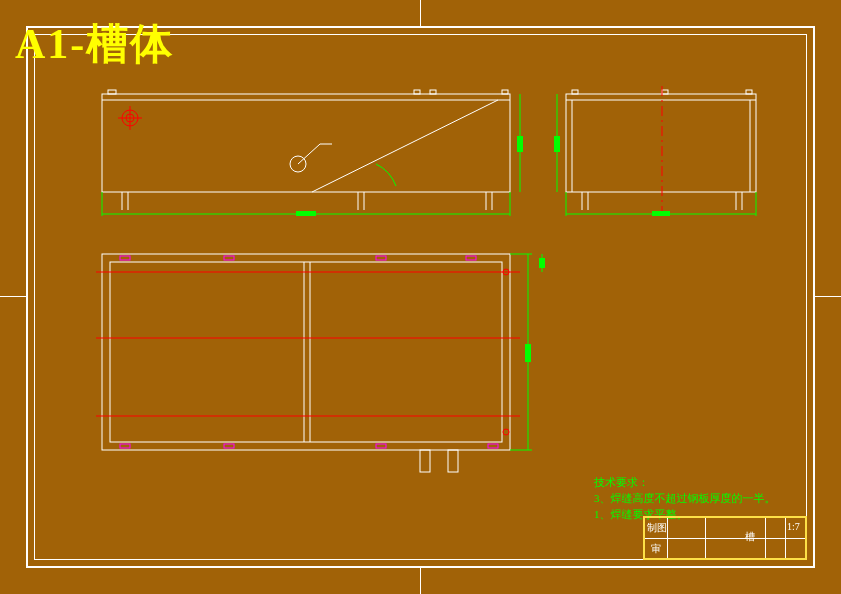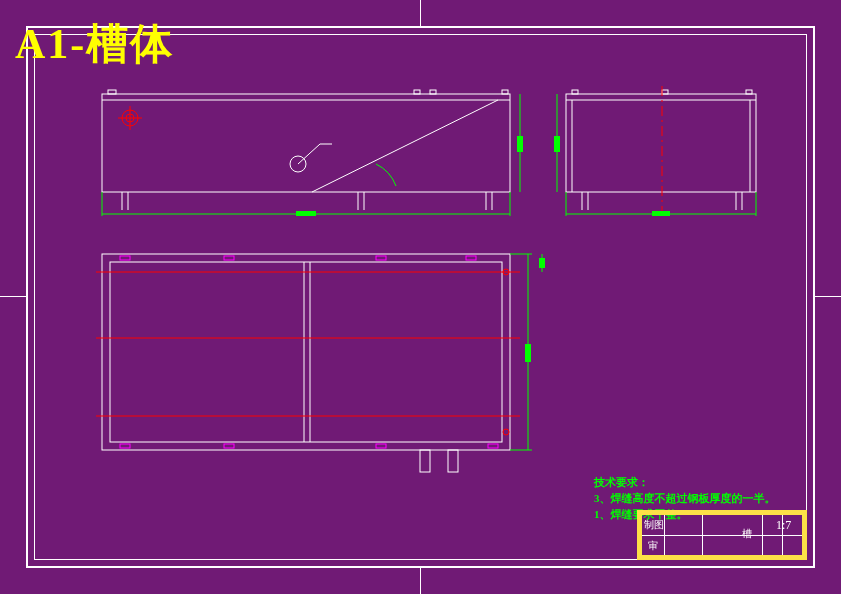"A1-槽体" .page { background: #701a75 -> #a16207 }
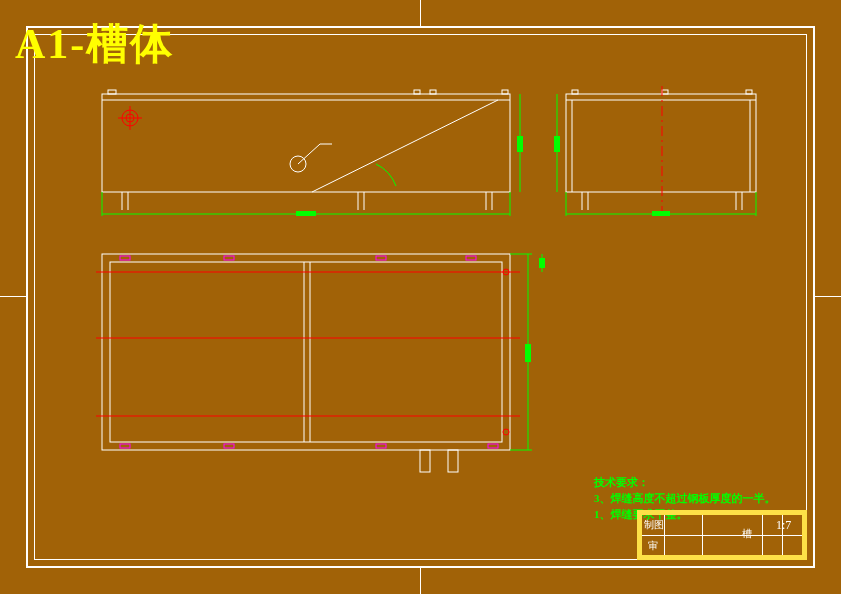"技术要求：" .tech { font-weight: bold -> normal }
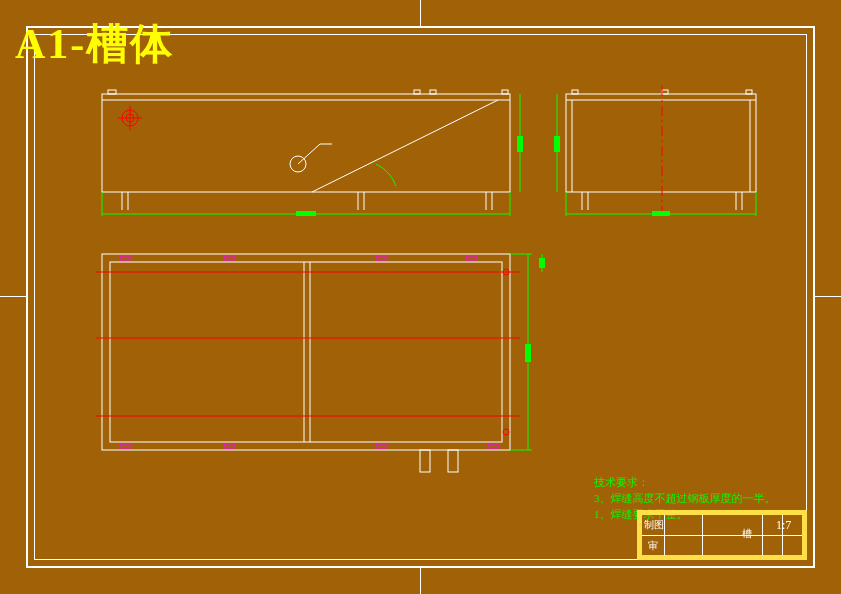"制图" .tb { border: 5px solid #fde047 -> 2px solid #fde047 }
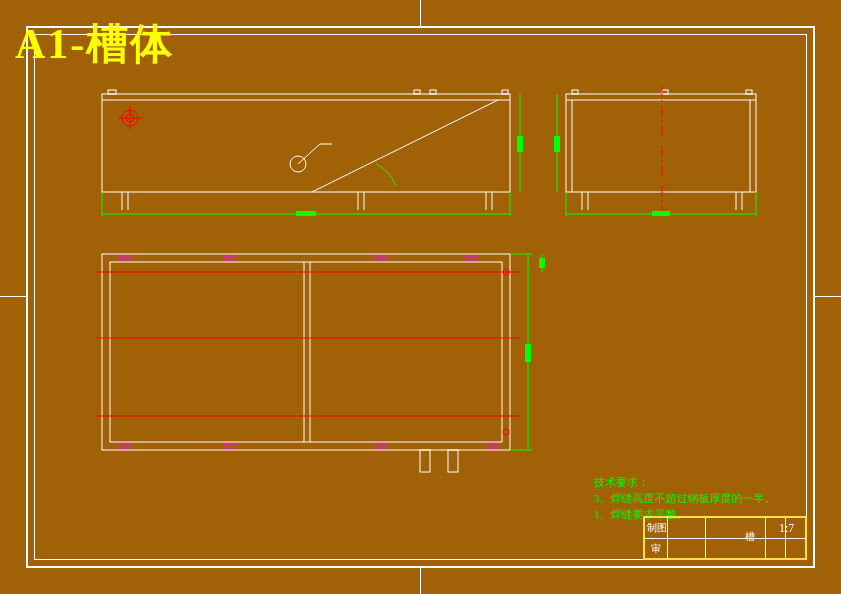"1:7" span { font-size: 12px -> 10px; left: 134px -> 142px }
